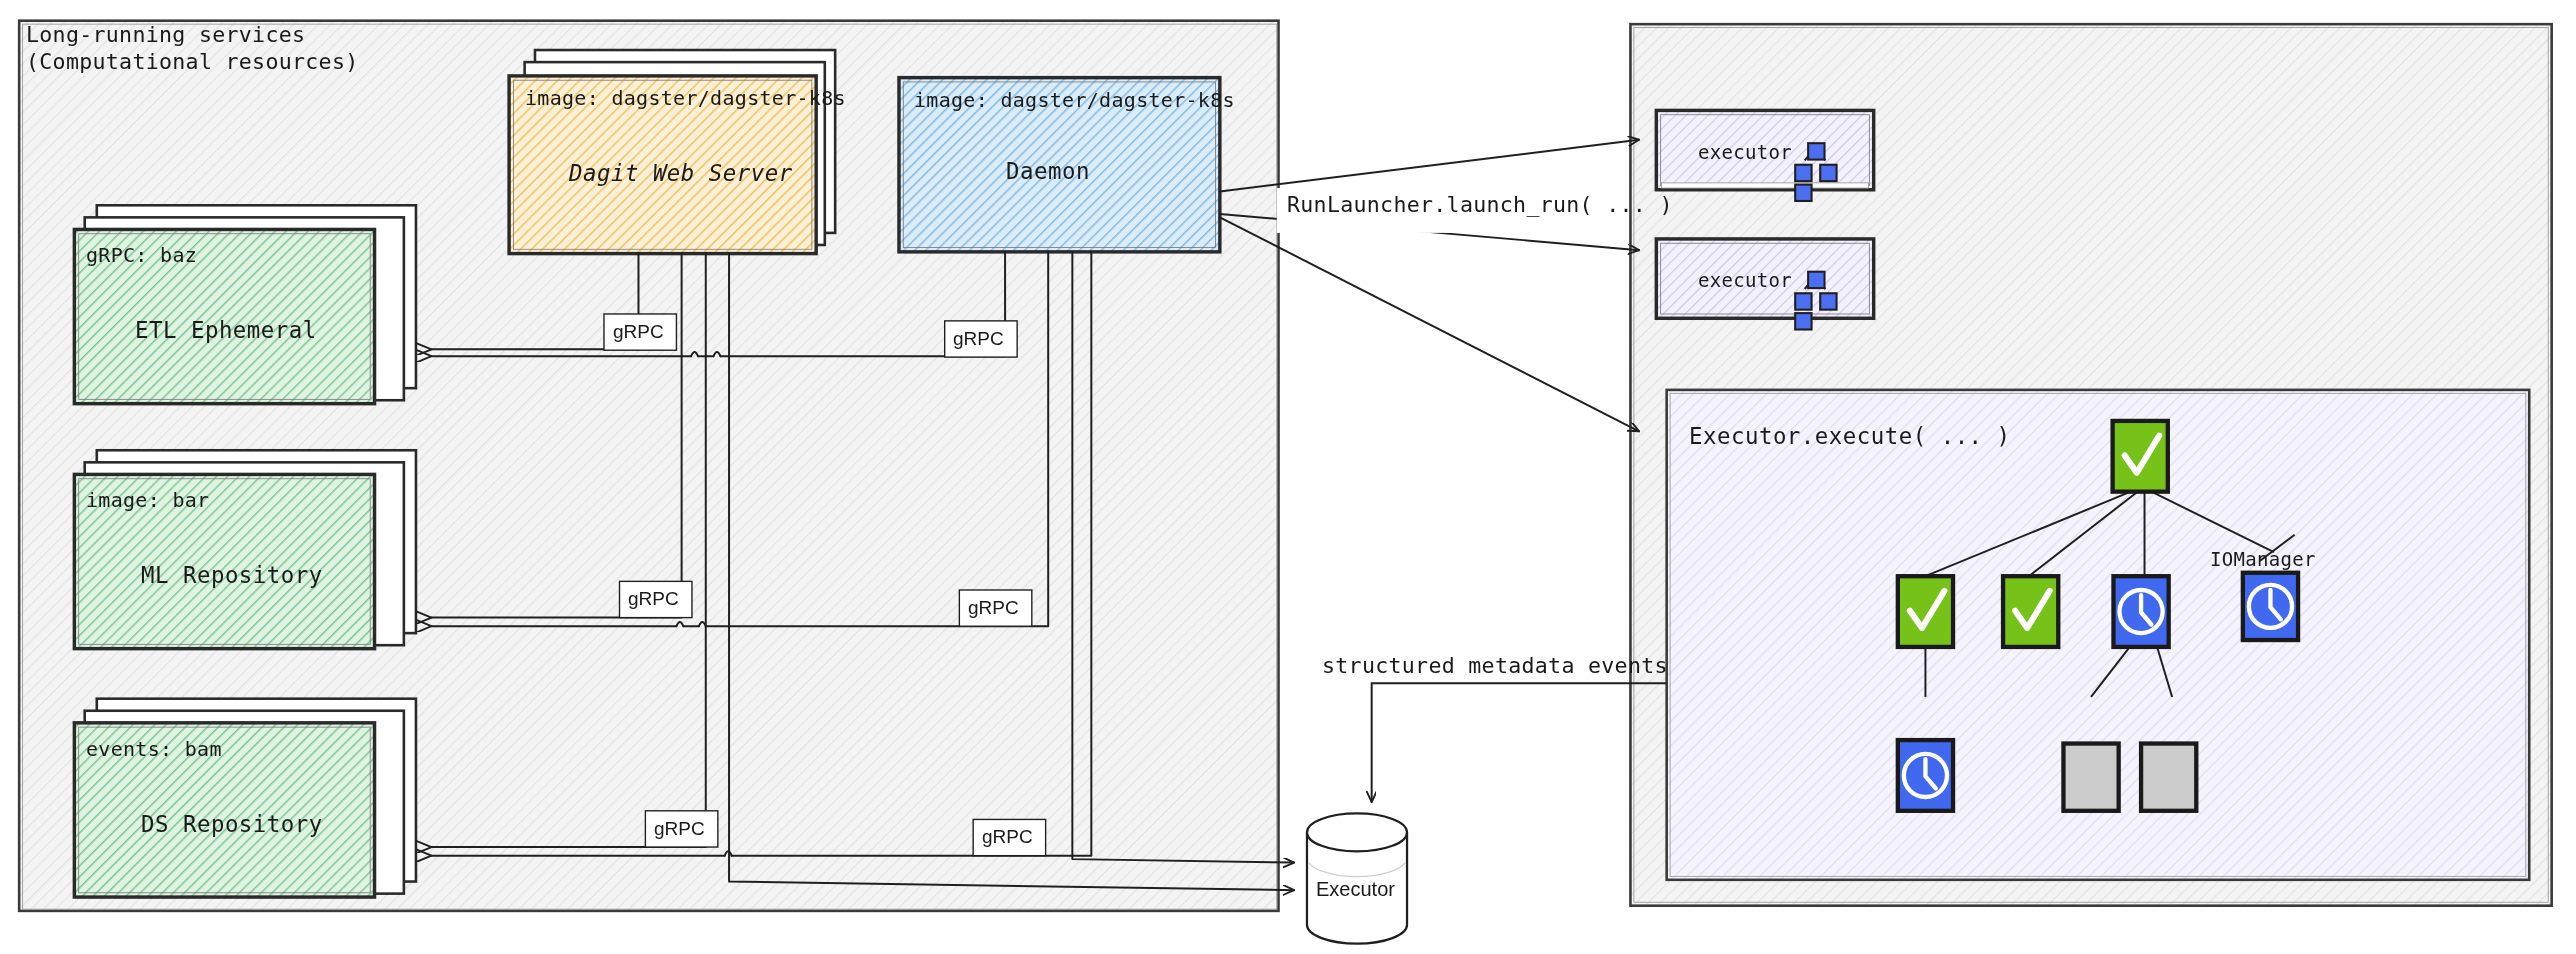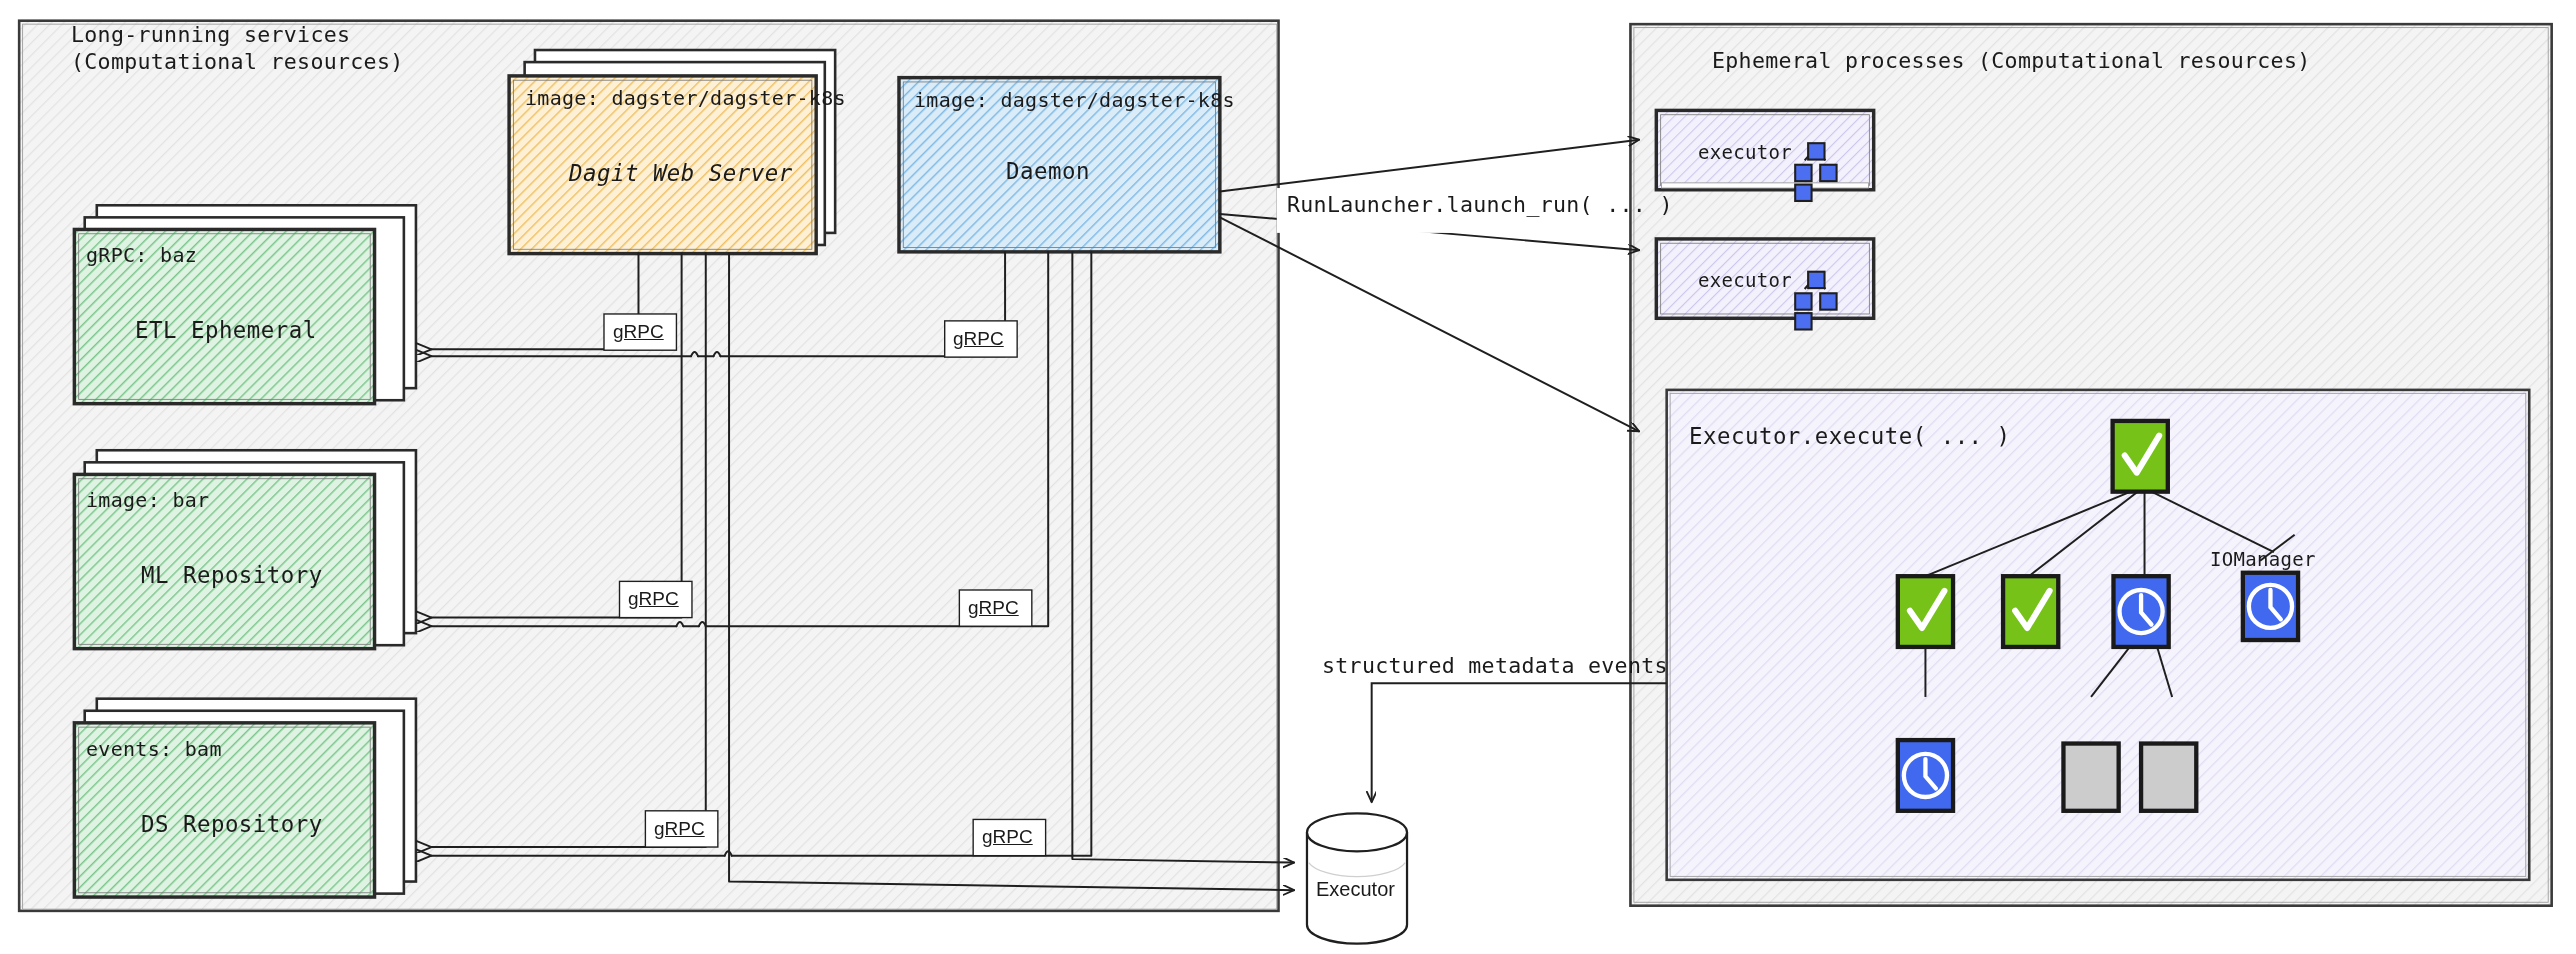"Long-running services" .panel-title { margin-left: 45px -> none }
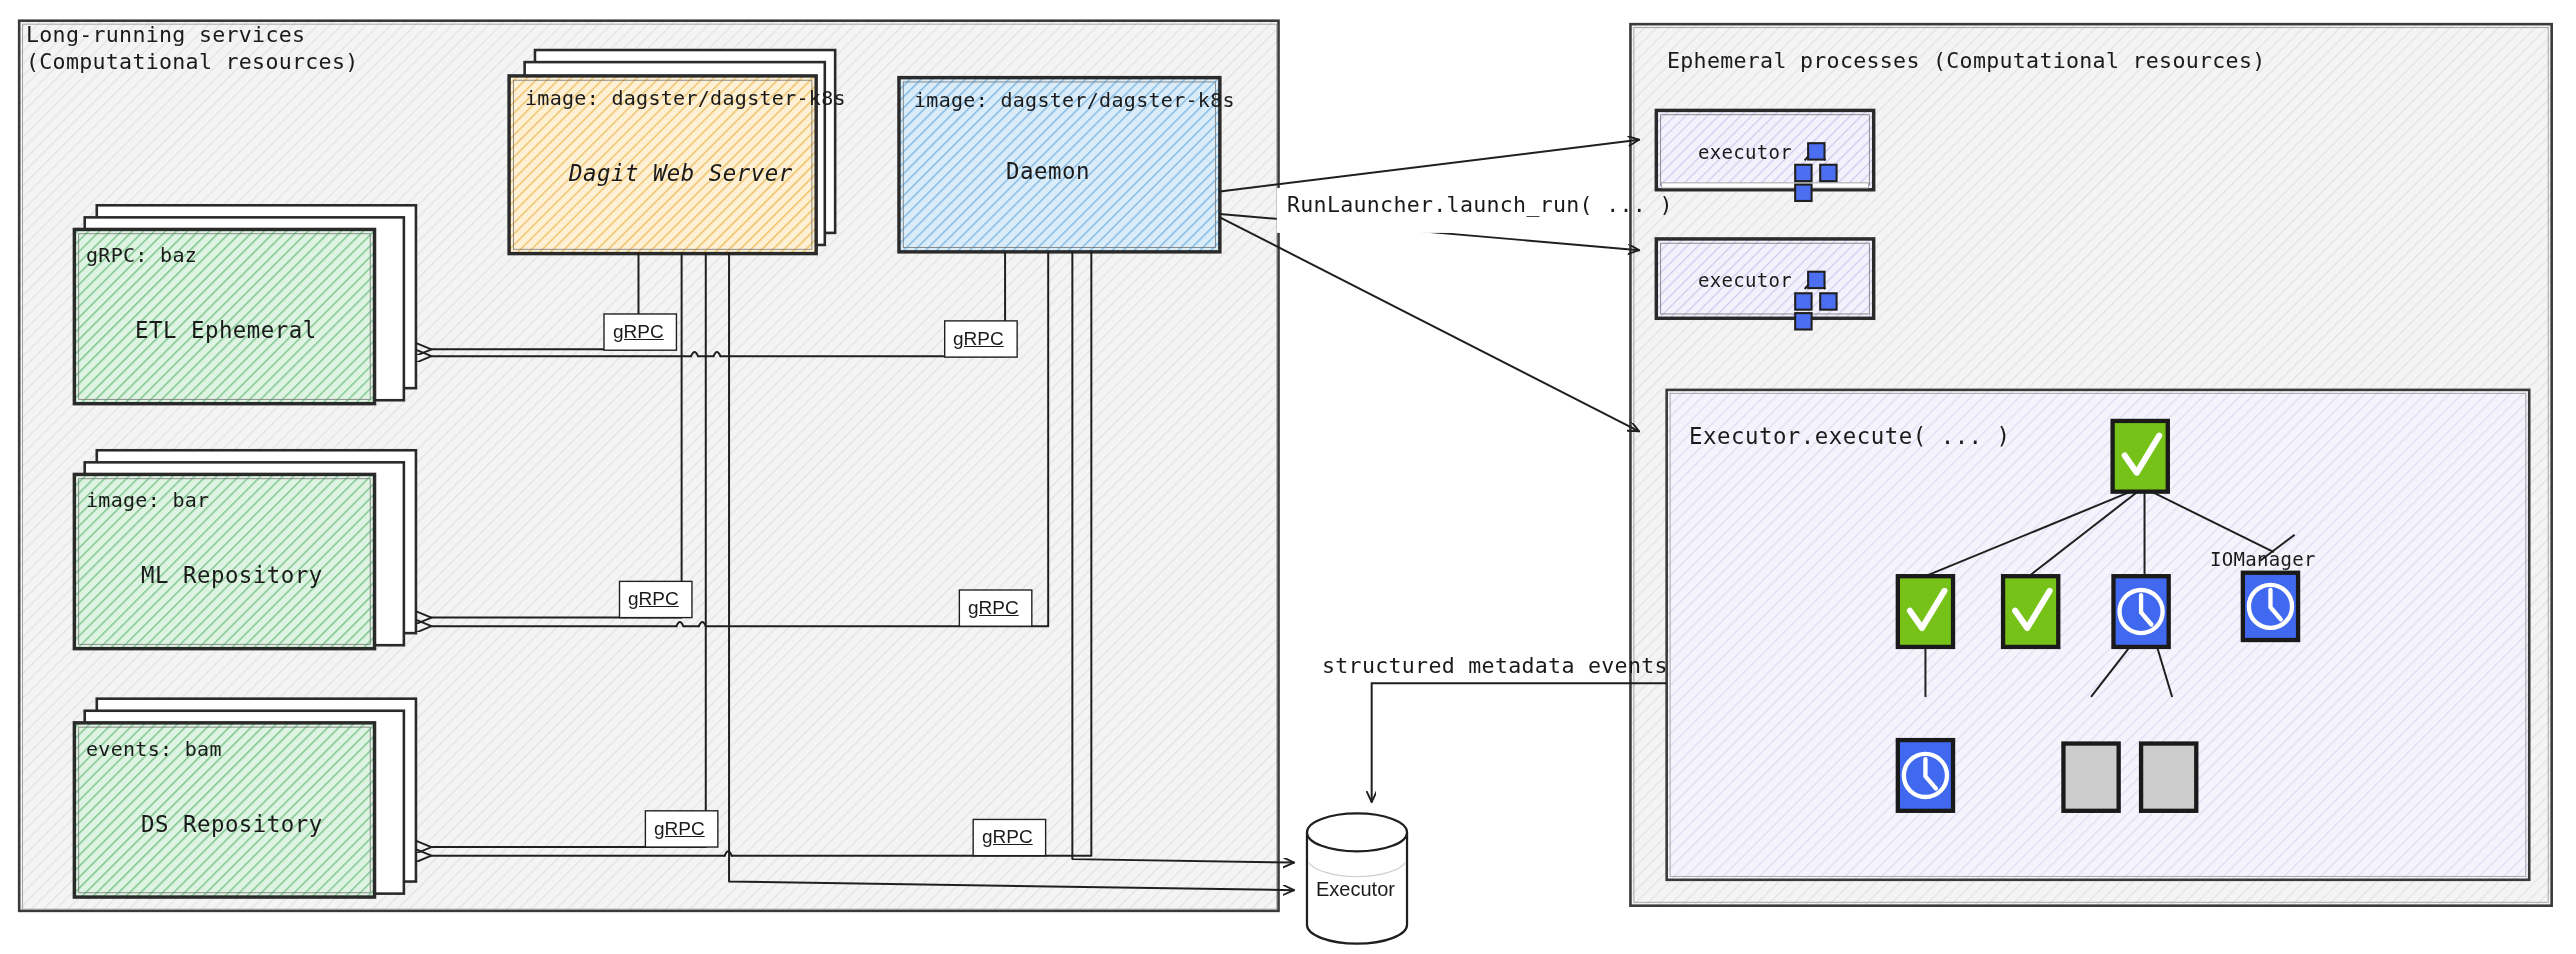"Ephemeral processes (Computational" div.lbl { html: <div>Ephemeral processes (Computational resources)</div> -> none }
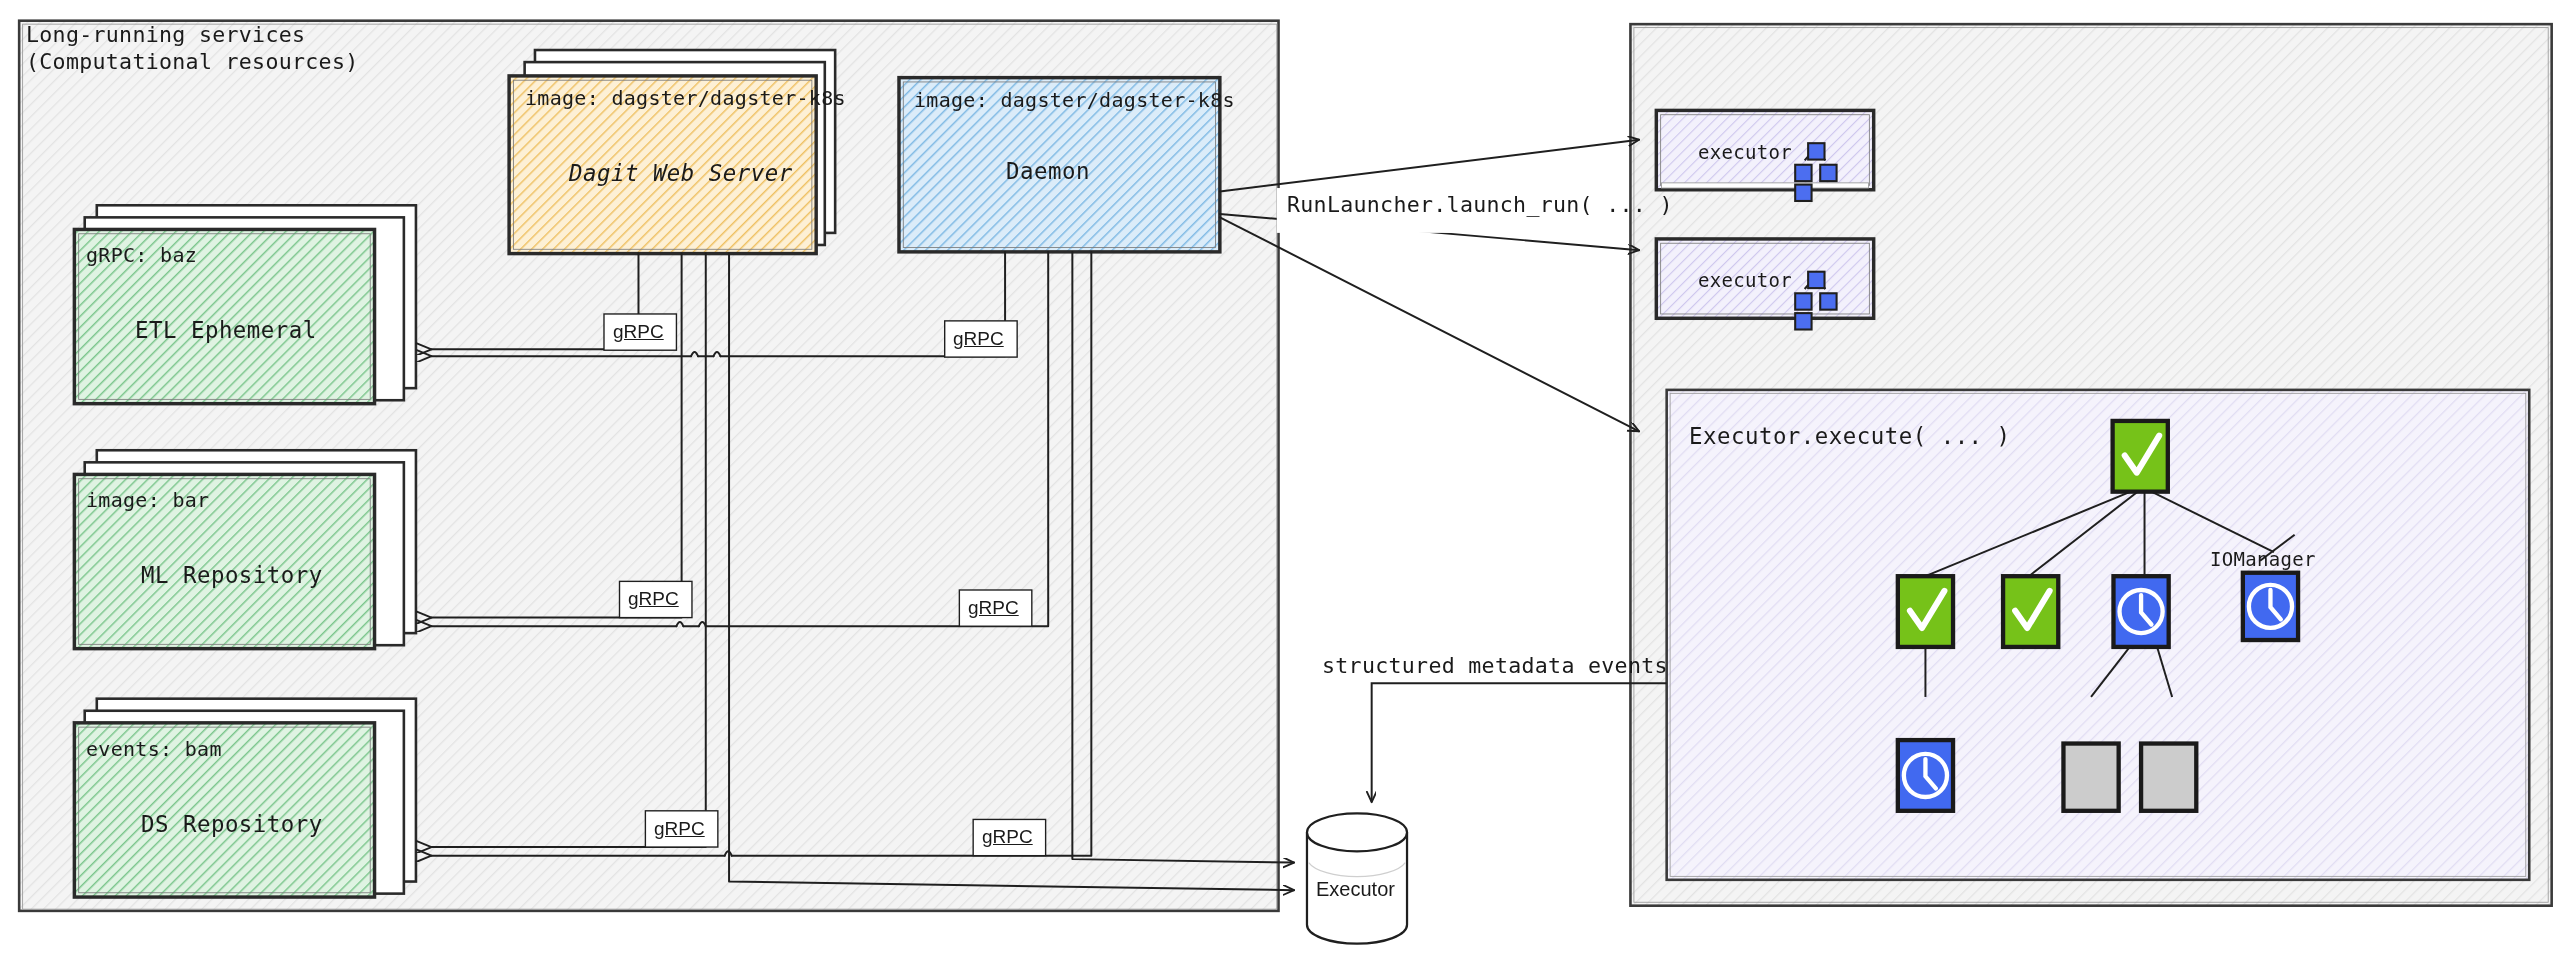"gRPC" .edge-lbl-sans { text-decoration: underline -> none }
